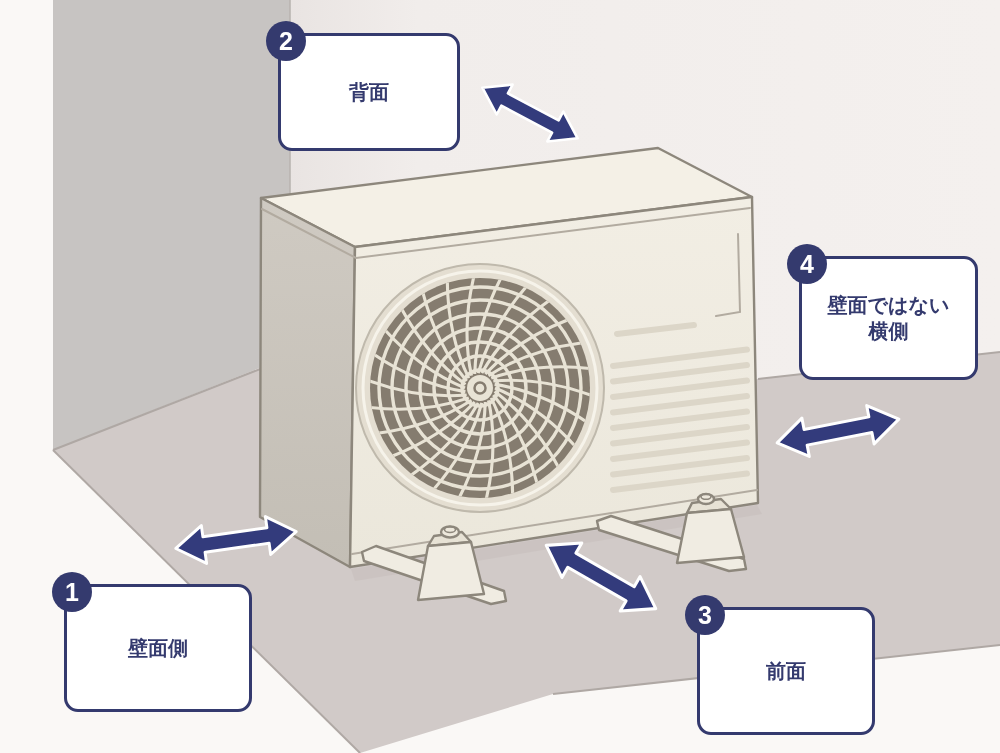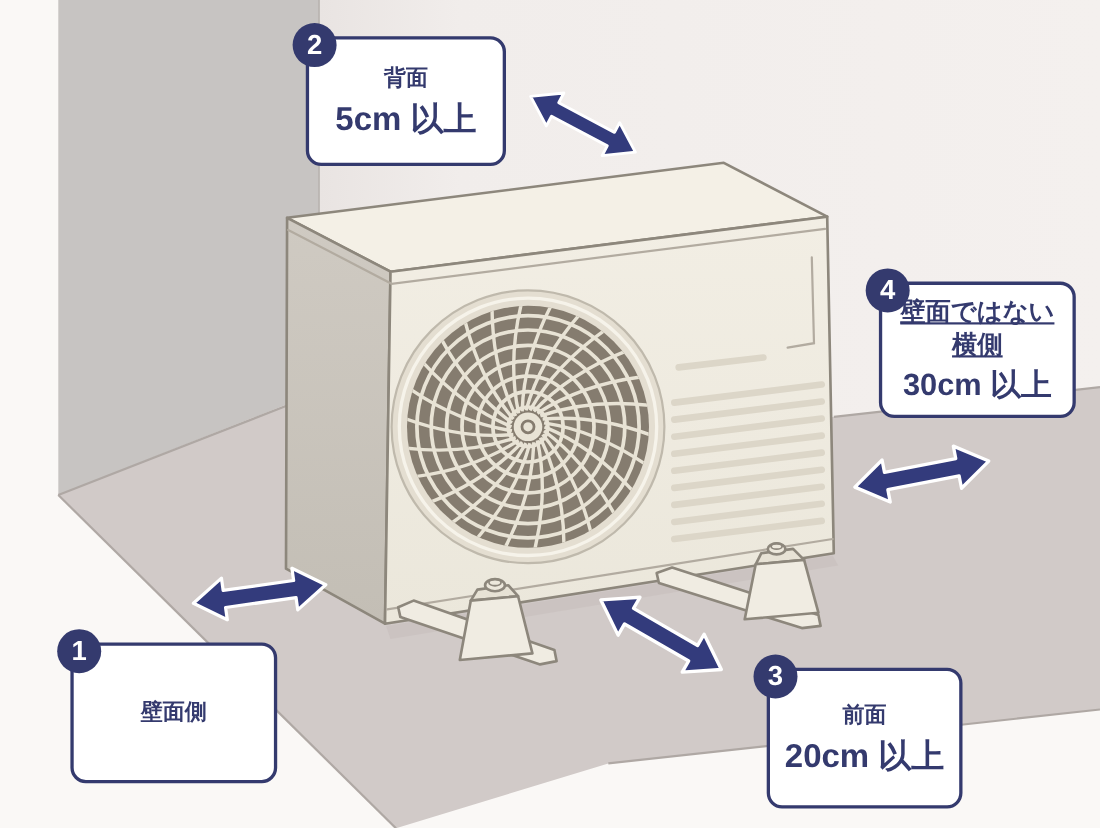"5cm 以上" div.val { html: <div>5cm 以上</div> -> none }
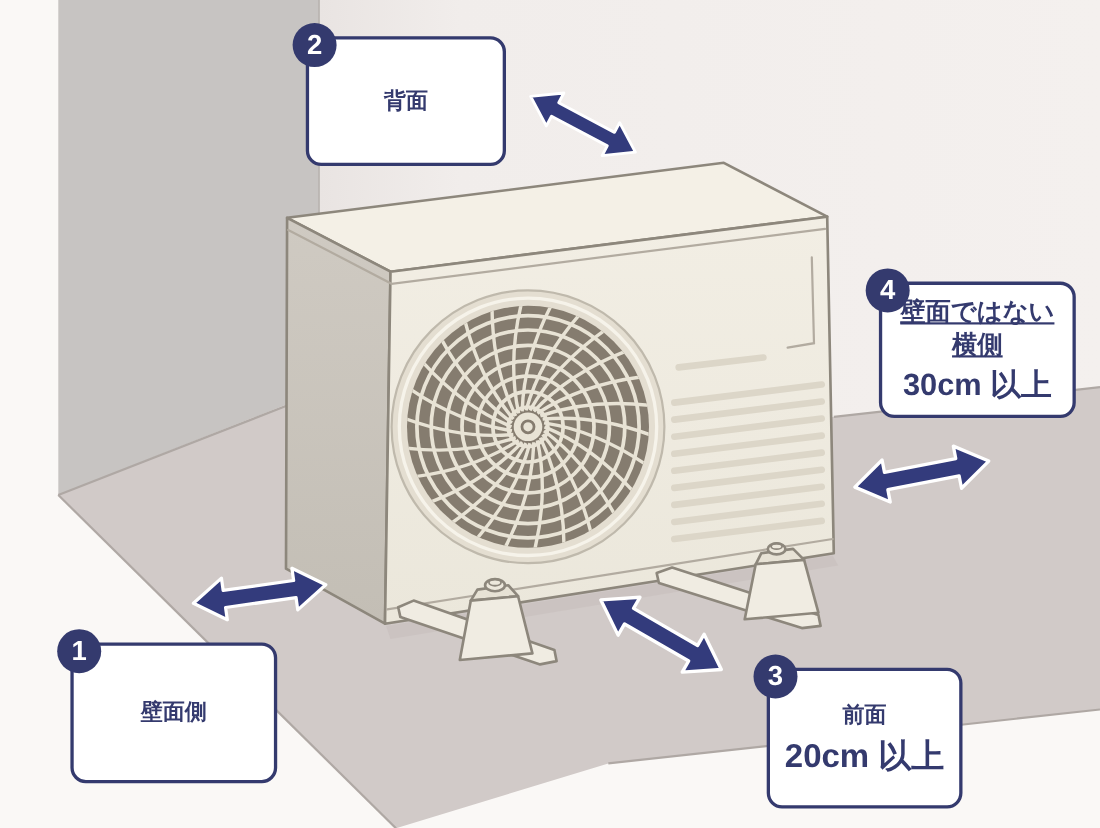"壁面ではない" .jp-sm { font-size: 23px -> 20px; text-decoration: underline -> none }
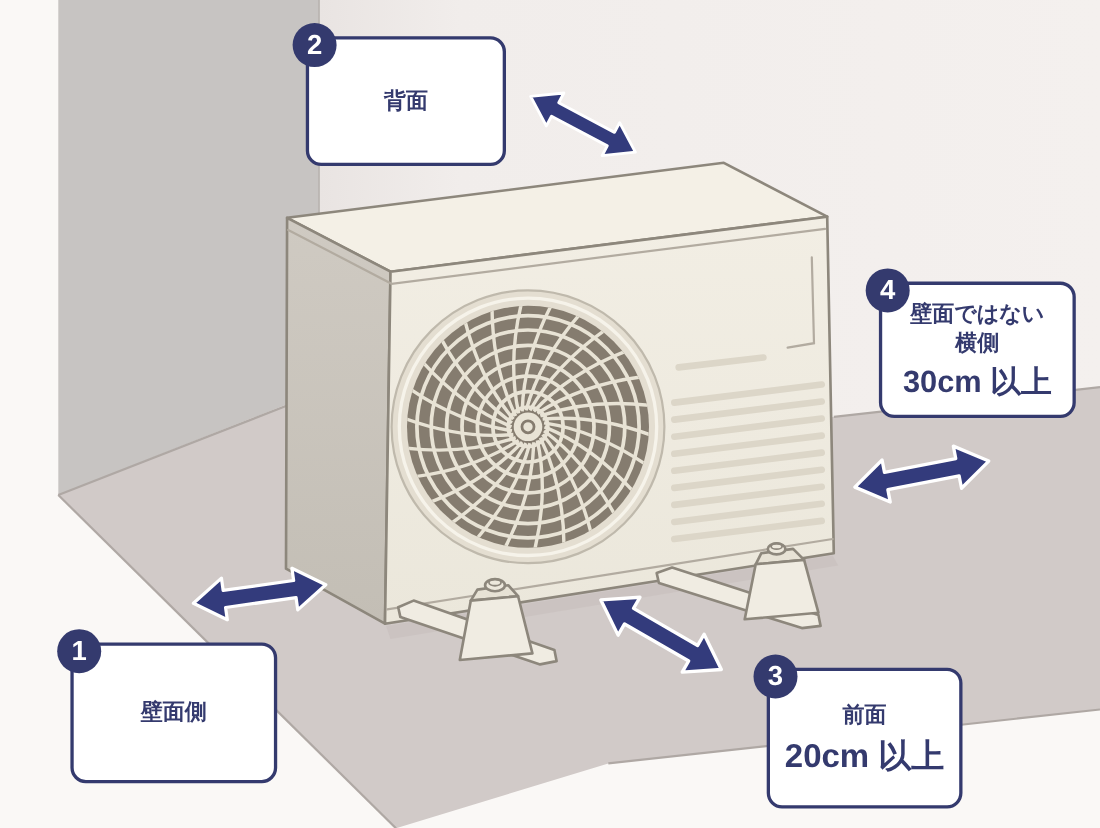"30cm 以上" div.val-sm { html: <div>30cm 以上</div> -> none }
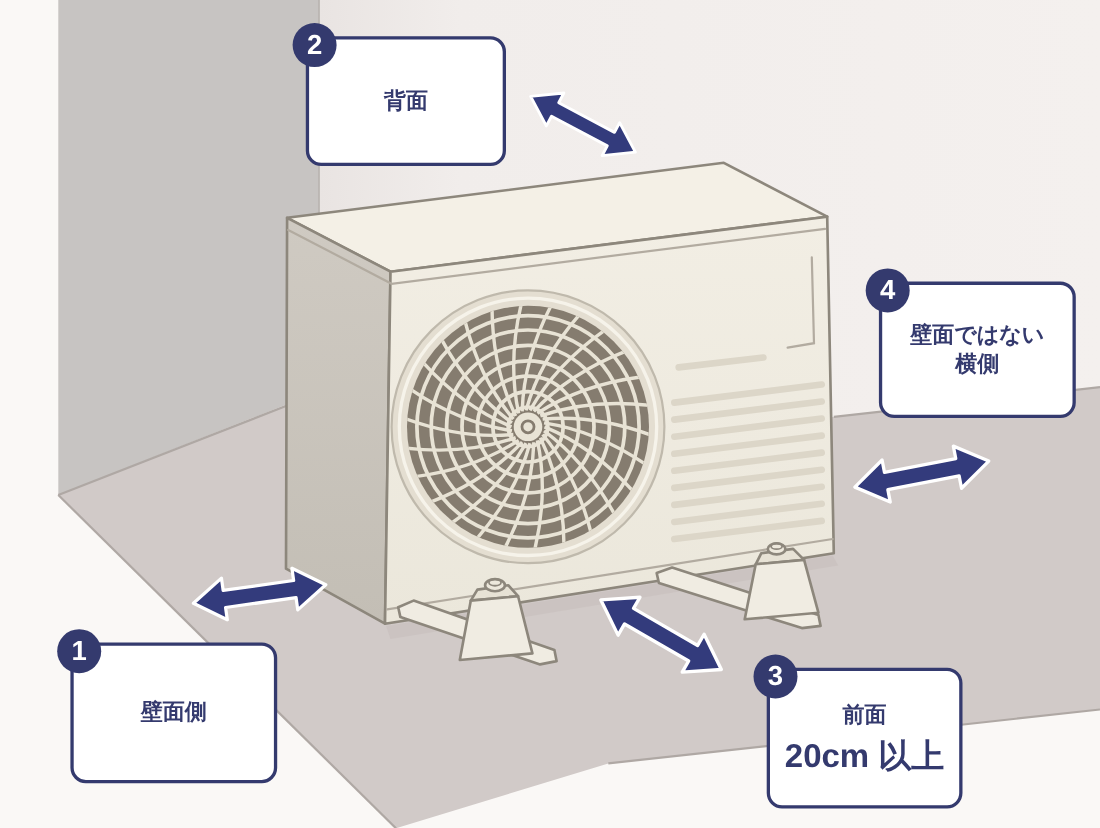"20cm 以上" div.val { html: <div>20cm 以上</div> -> none }
